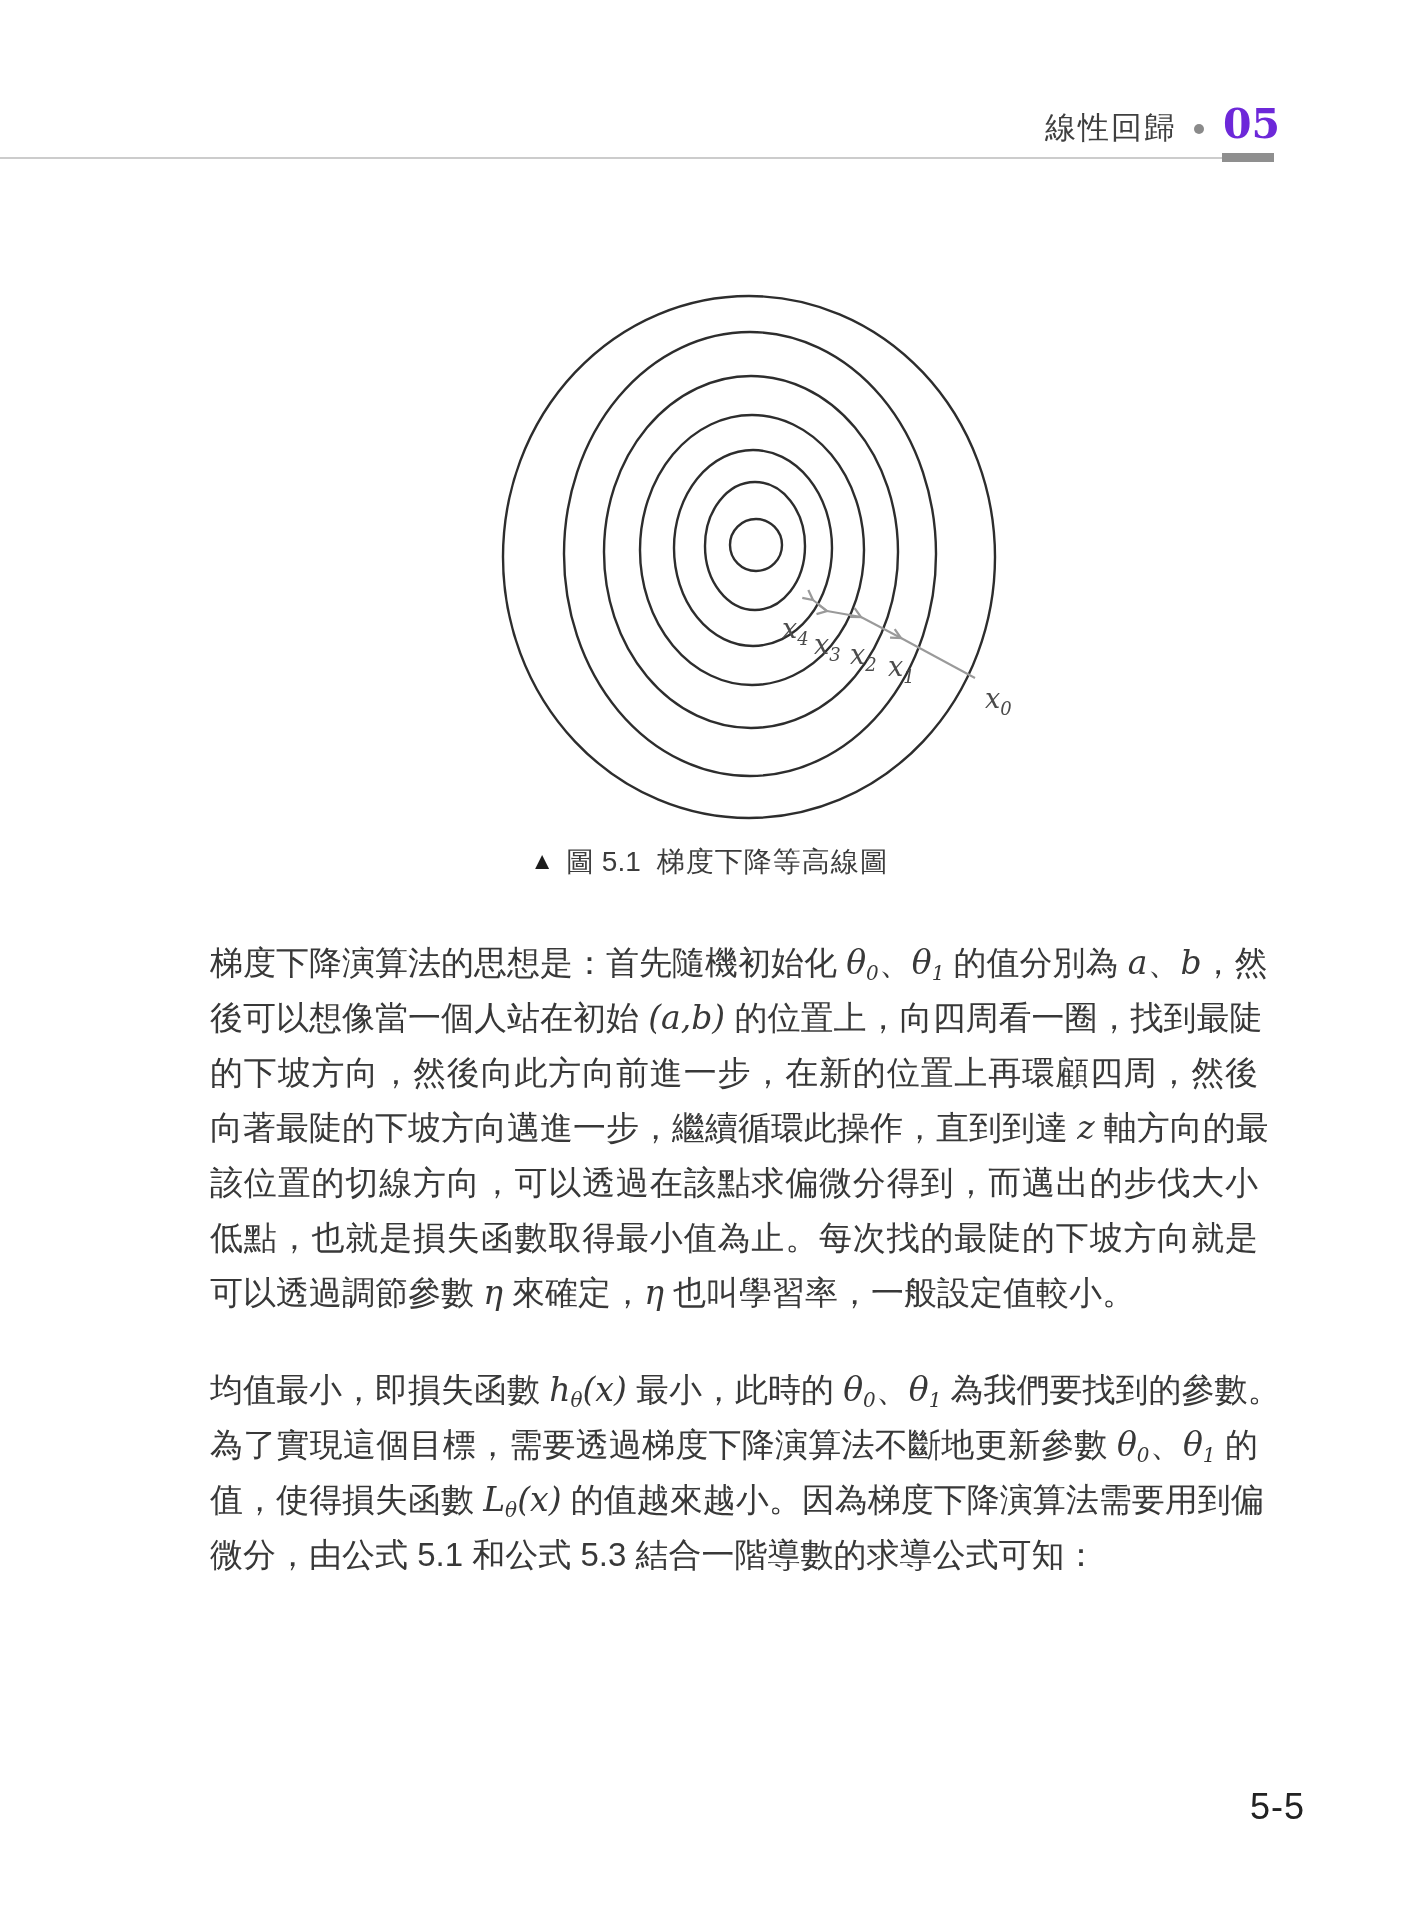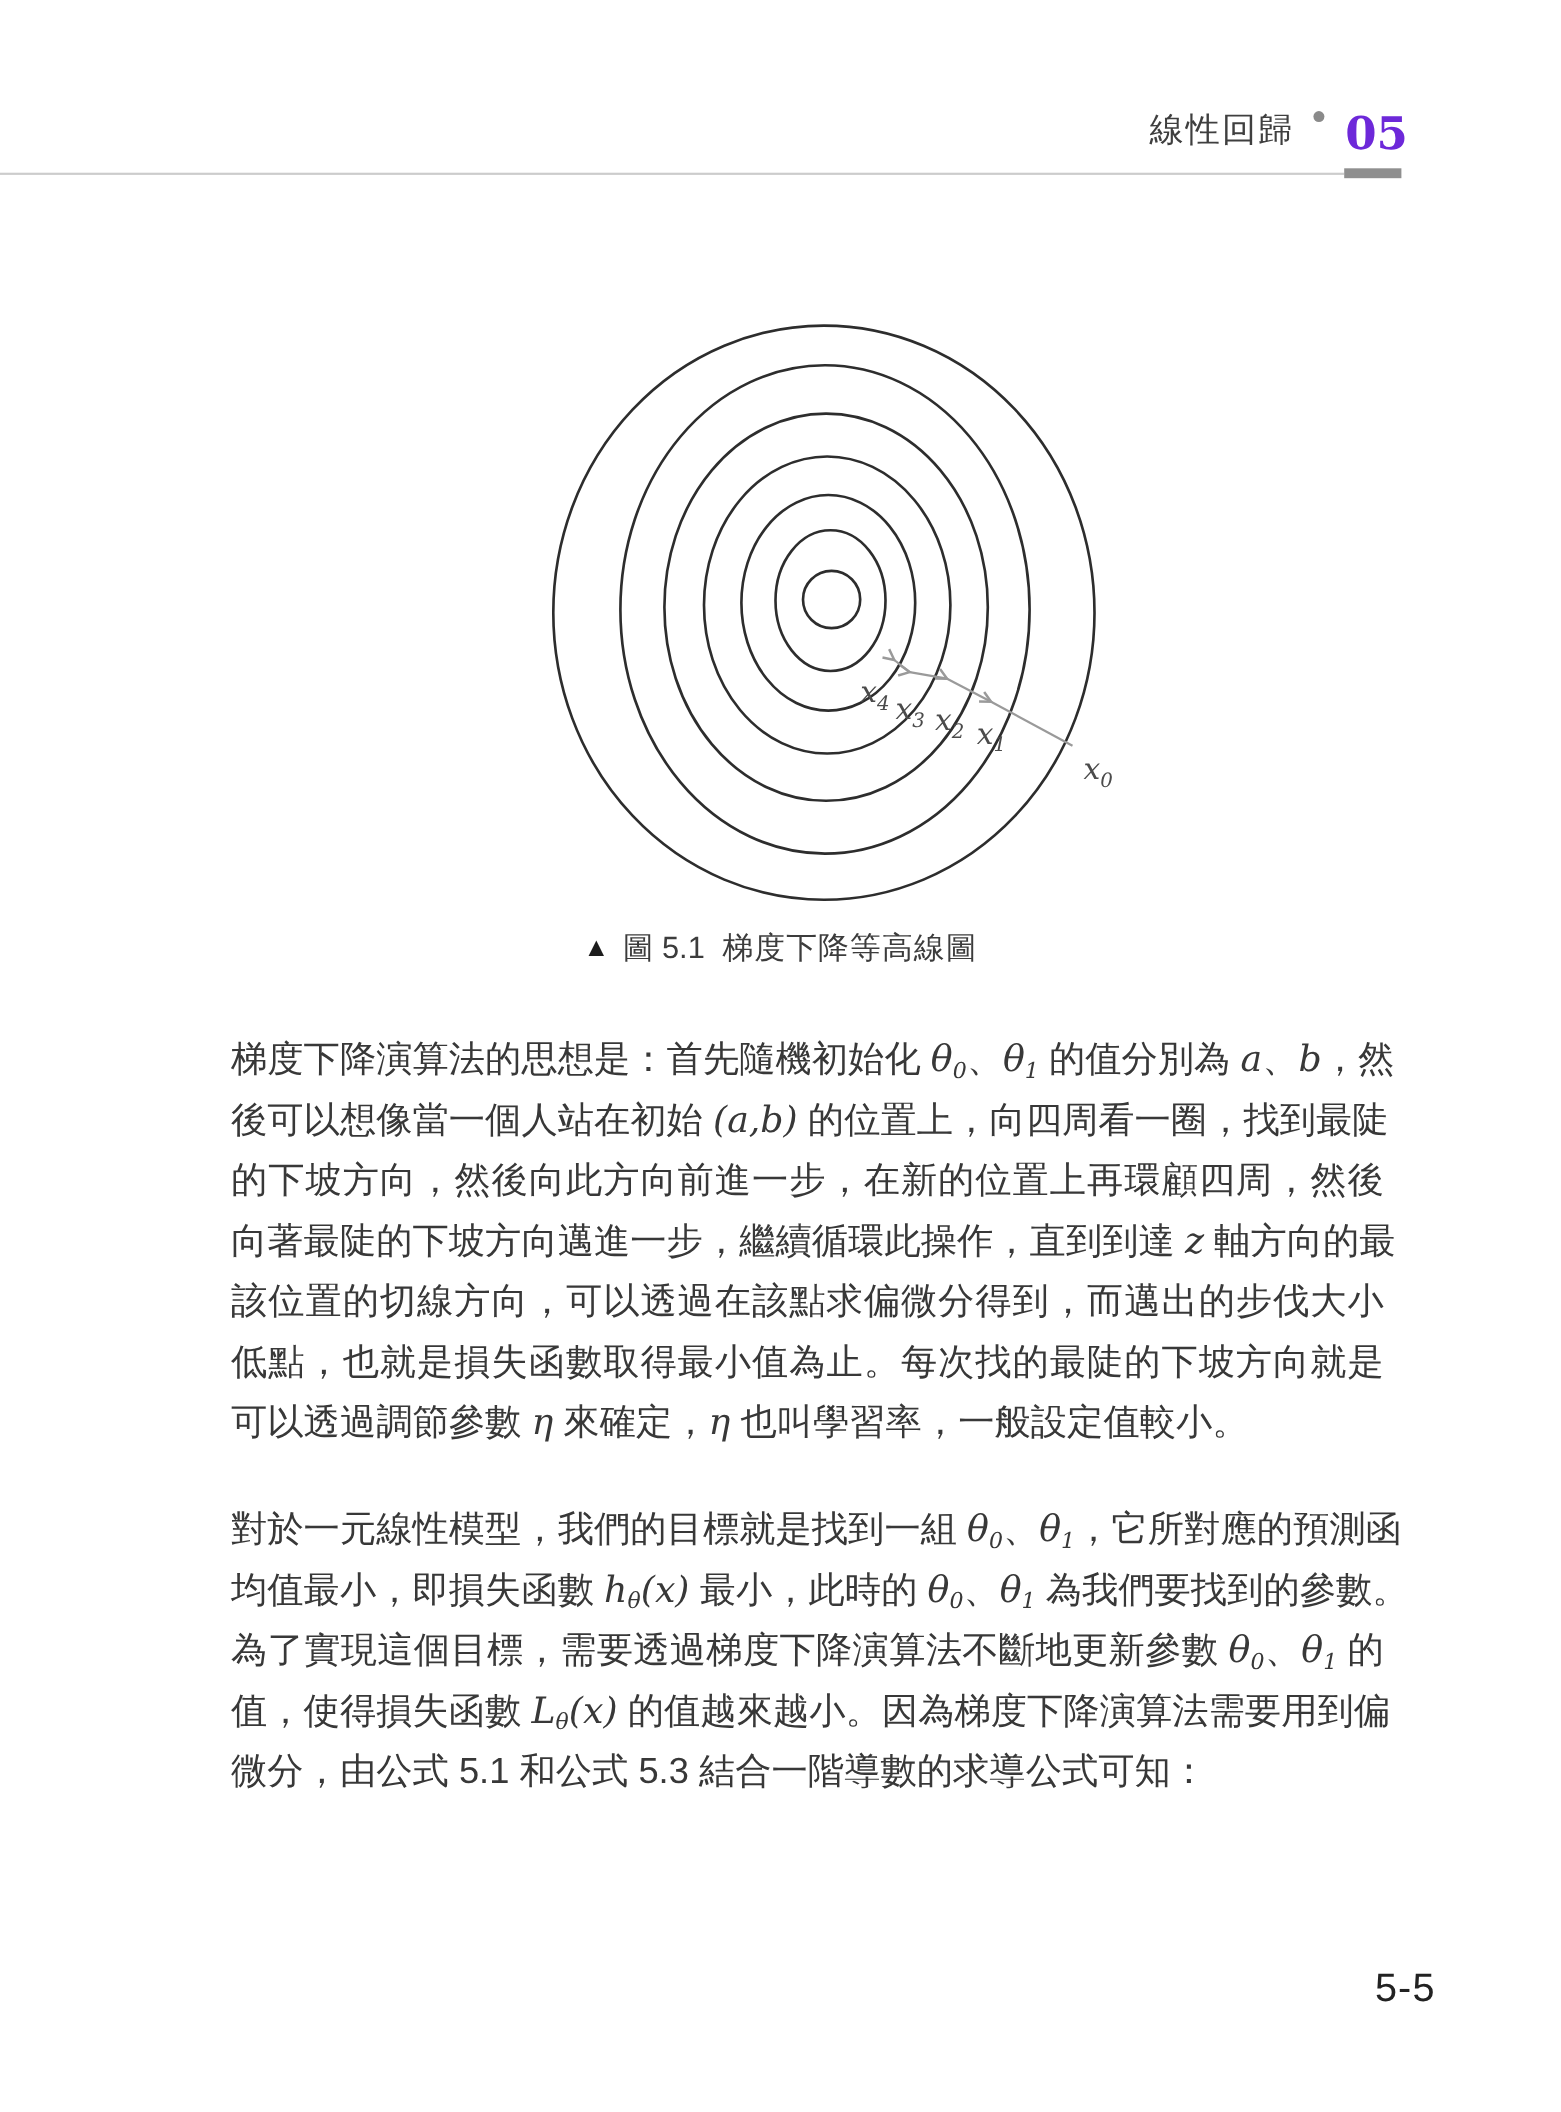"線性回歸" .header-row { align-items: none -> flex-end }
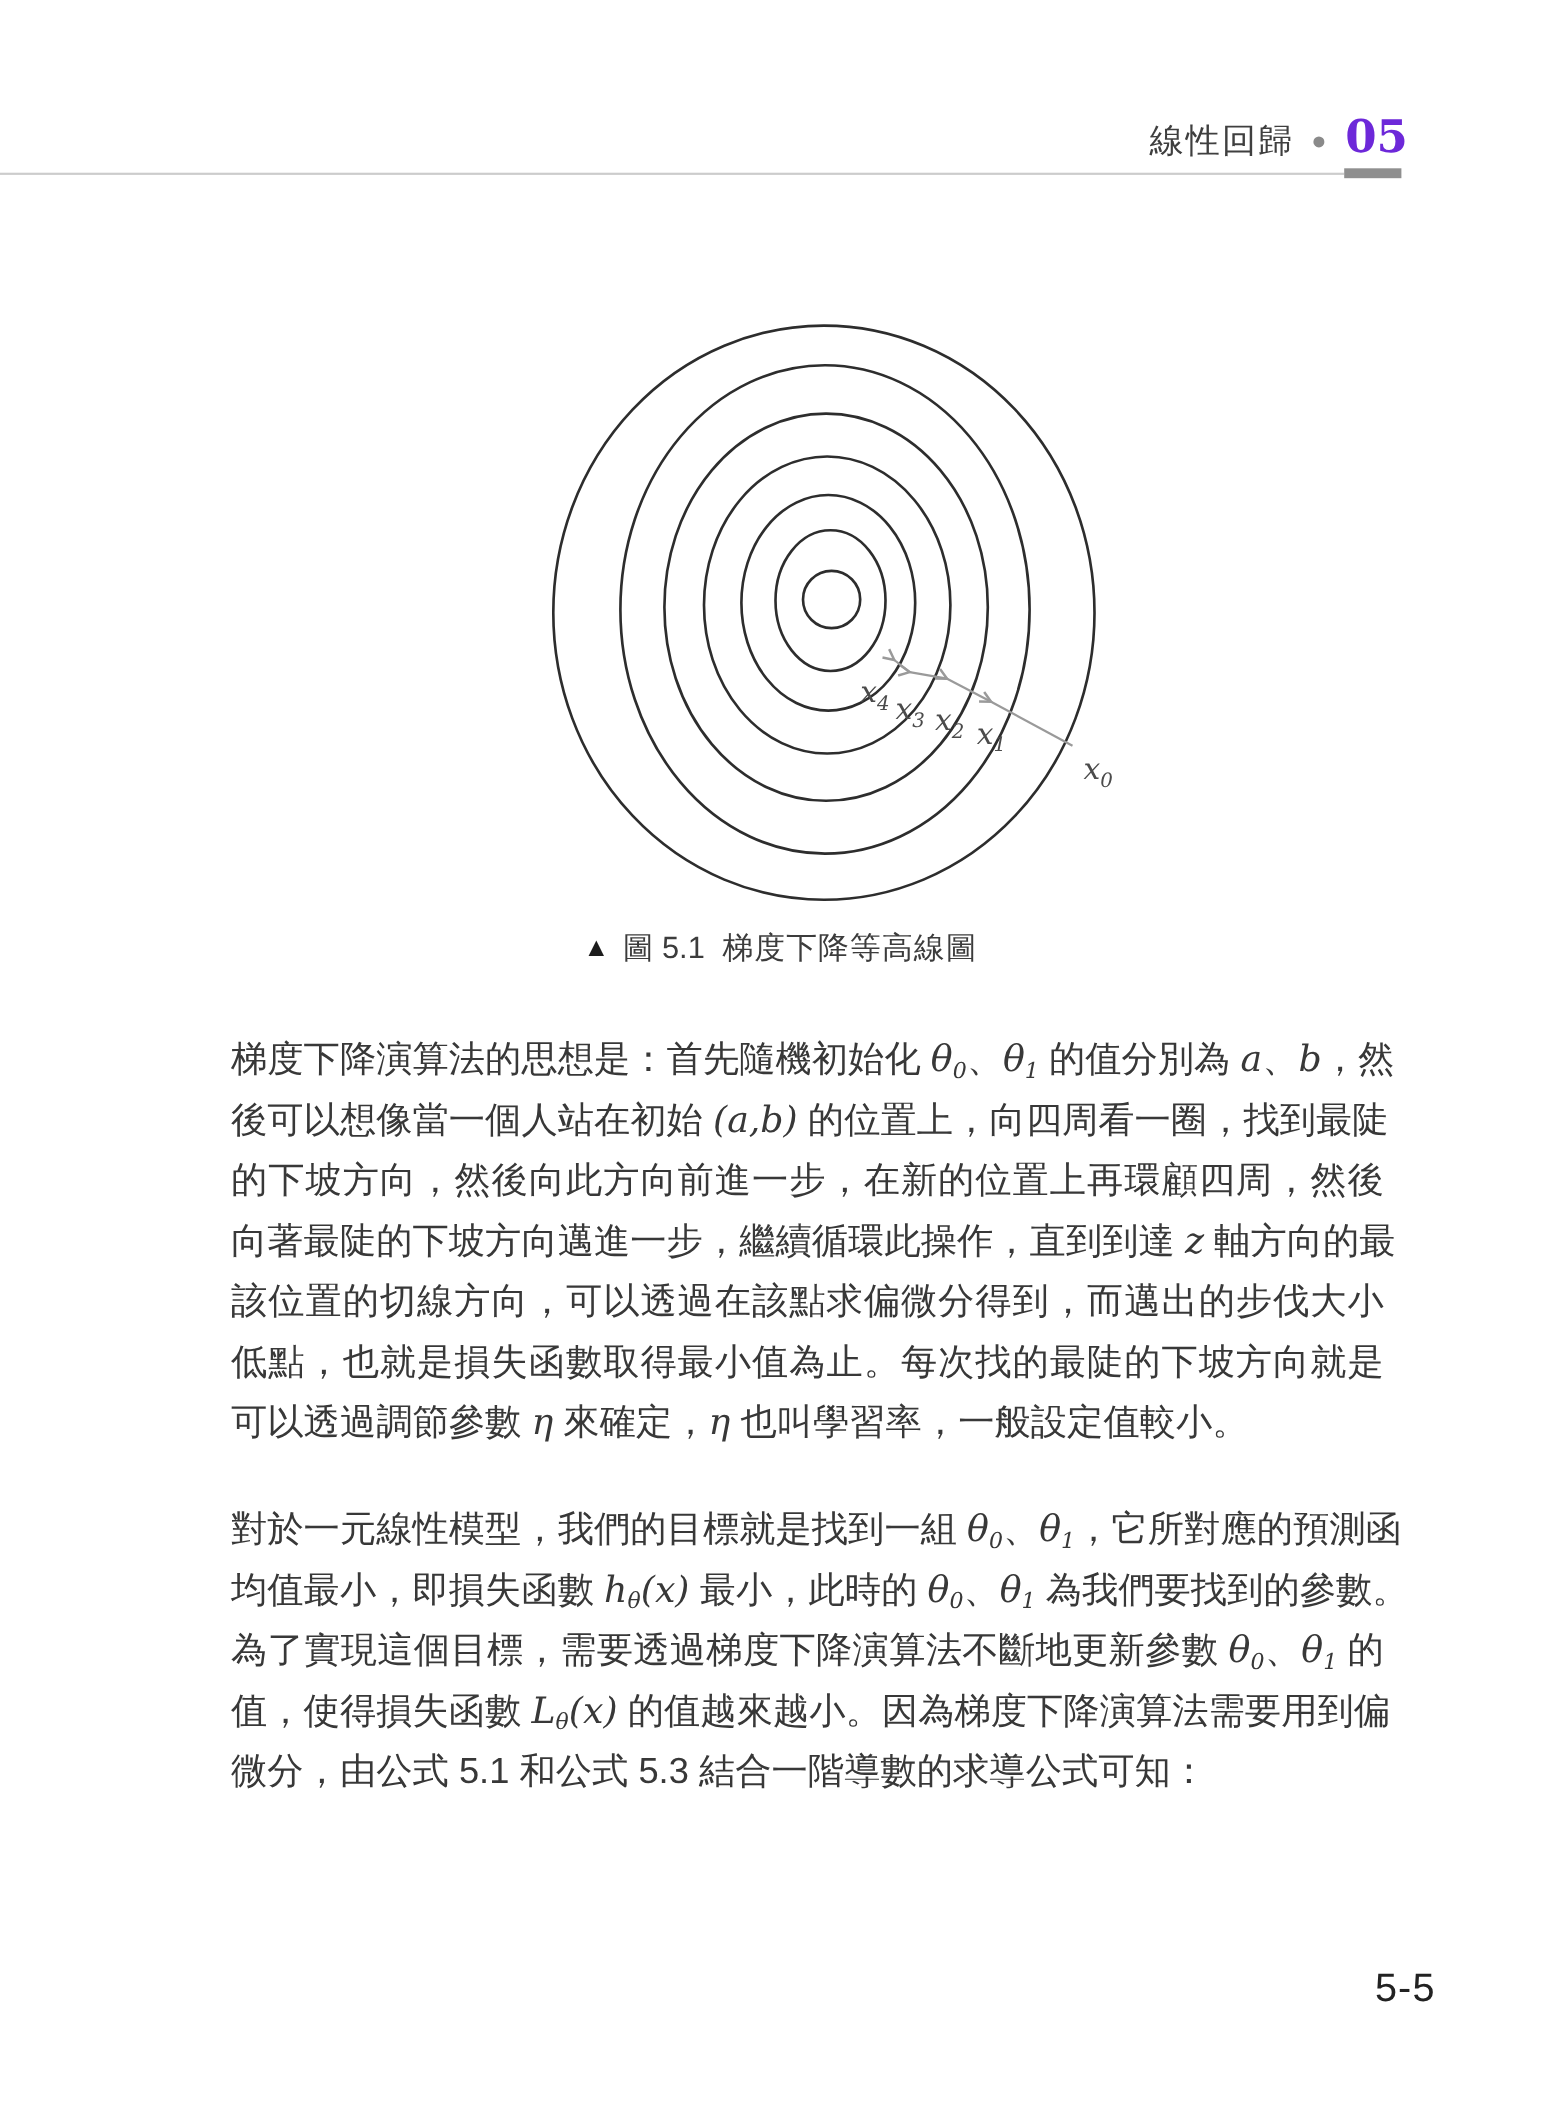"對於一元線性模型，我們的目標就是找到一組 θ0、θ1，它所對應的預測函" div.tline { html: <div><span>對於一元線性模型，我們的目標就是找到一組 </span><span>θ</span><sub>0</sub><span>、</span><span>θ</span><sub>1</sub><span>，它所對應的預測函</span></div> -> none }
